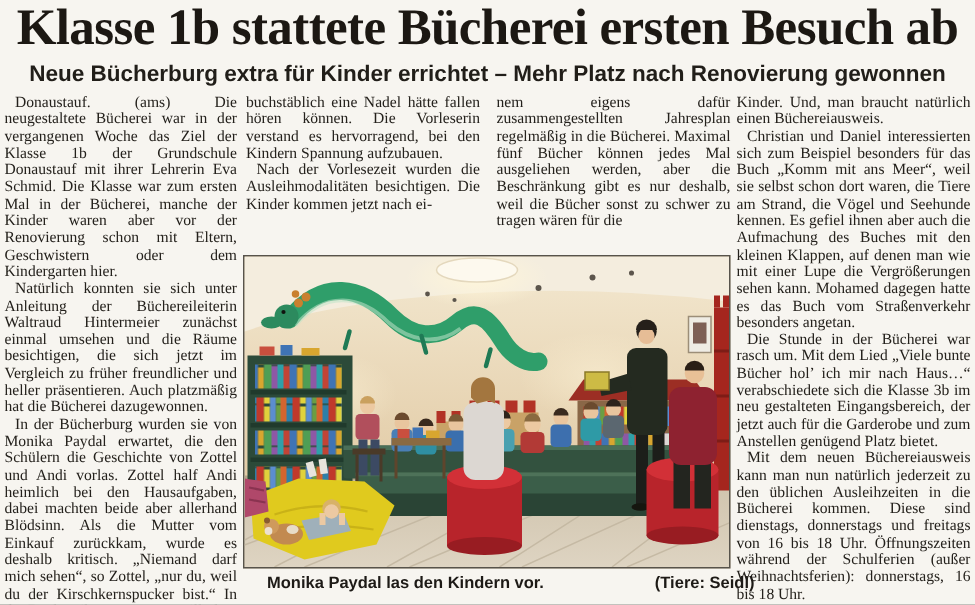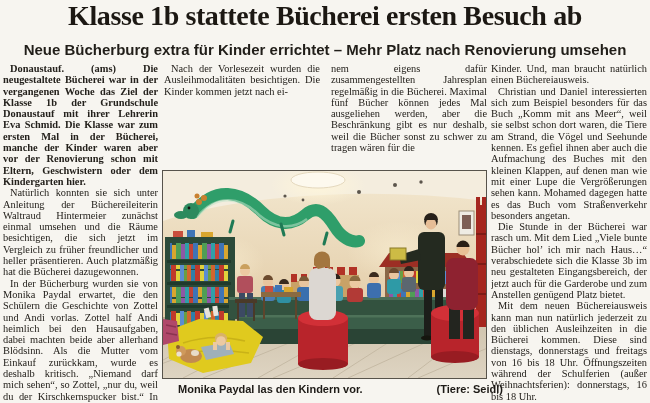"Klasse 1b stattete Bücherei ersten" .headline { font-size: 28px -> 34px }
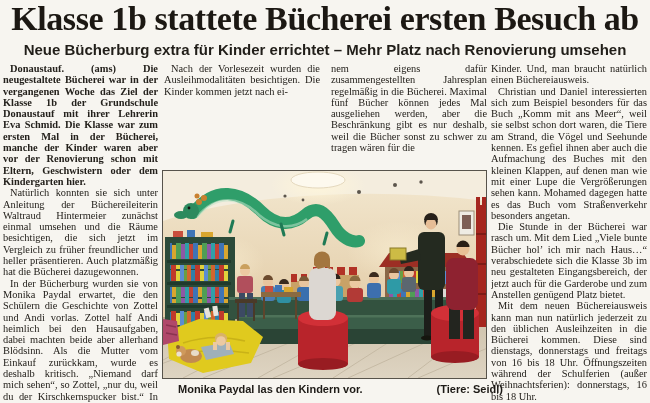"Neue Bücherburg extra für Kinder" h2.subheadline { text: umsehen -> gewonnen }
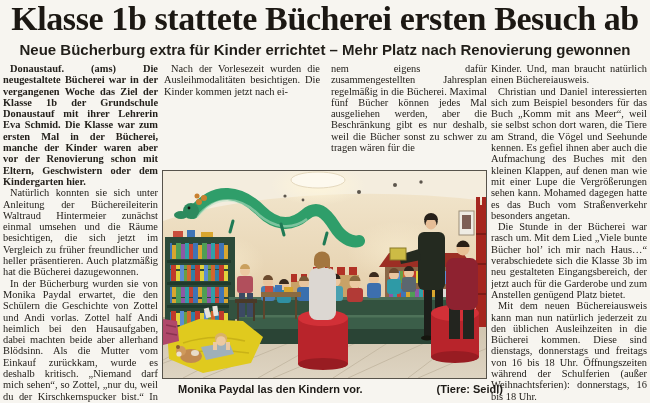"Donaustauf. (ams) Die neugestaltete" .lead { font-weight: 700 -> 400 }
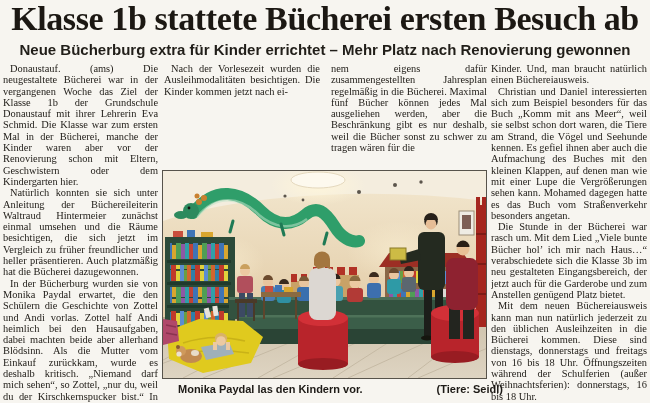"buchstäblich eine Nadel hätte fallen" p.noindent { html: none -> <p>buchstäblich eine Nadel hätte fallen hören können. Die Vorleserin verstand es hervorragend, bei den Kindern Spannung aufzubauen.</p> }
